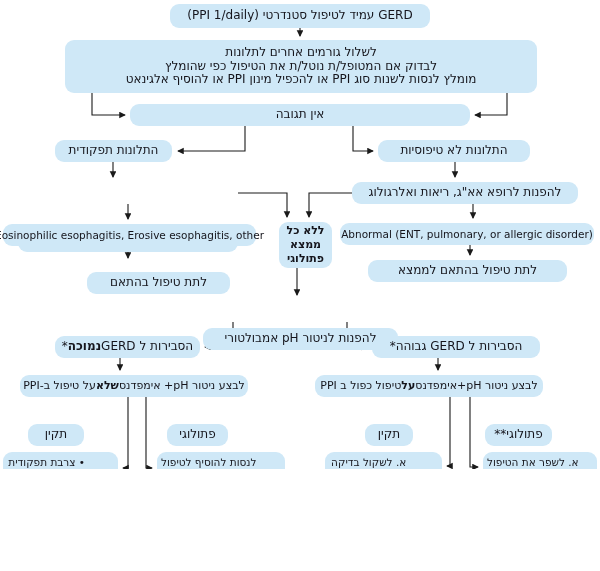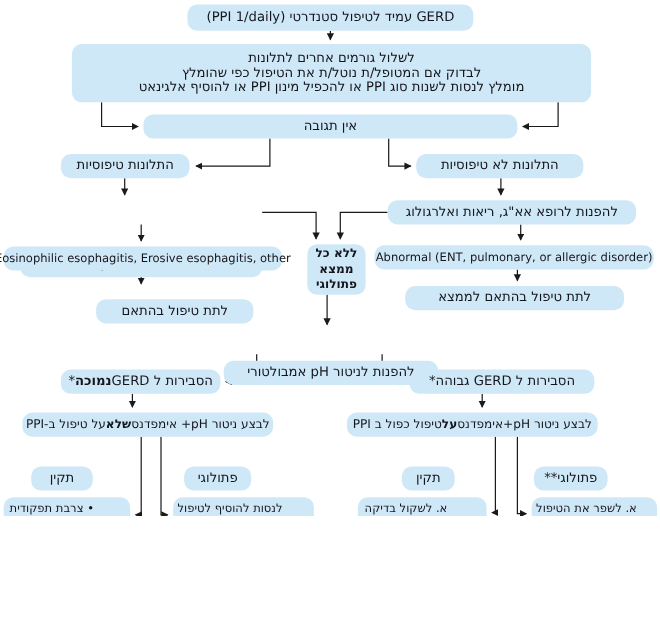"התלונות טיפוסיות" div.box { text: טיפוסיות -> תפקודית }
